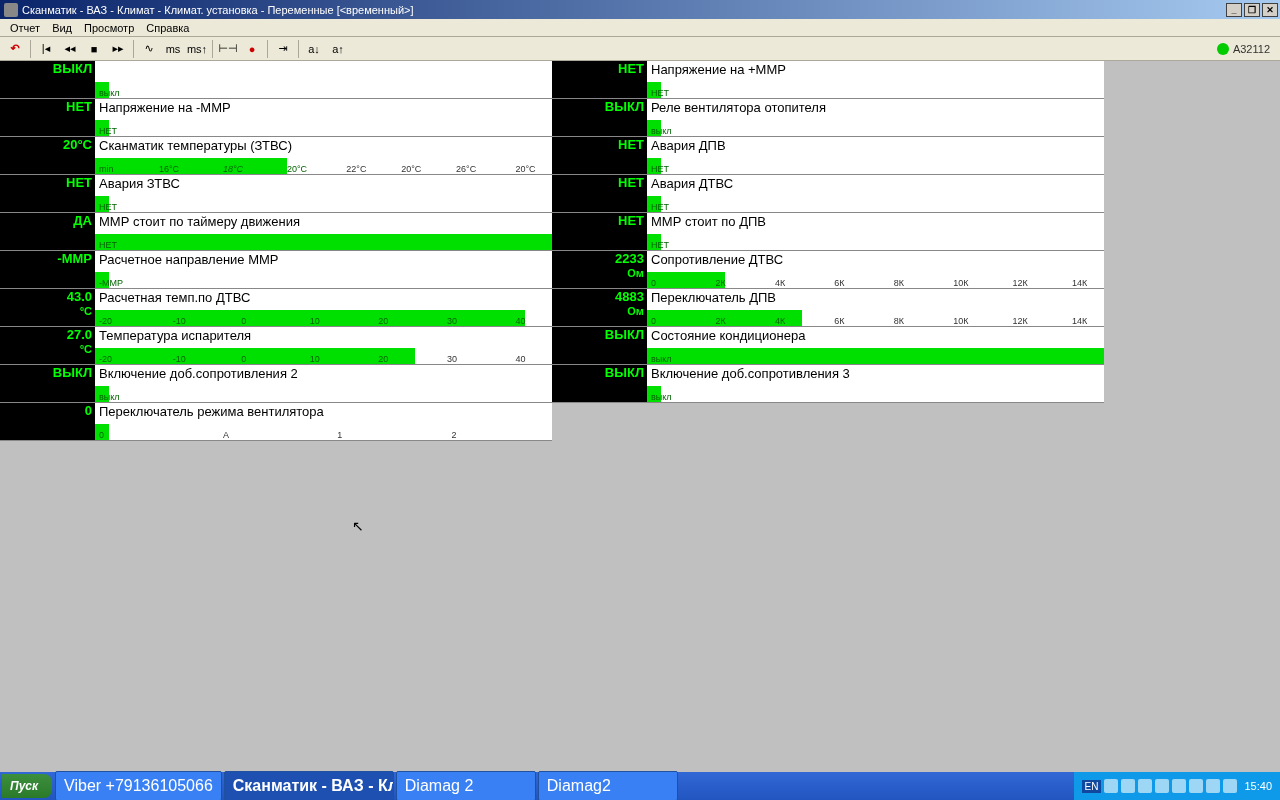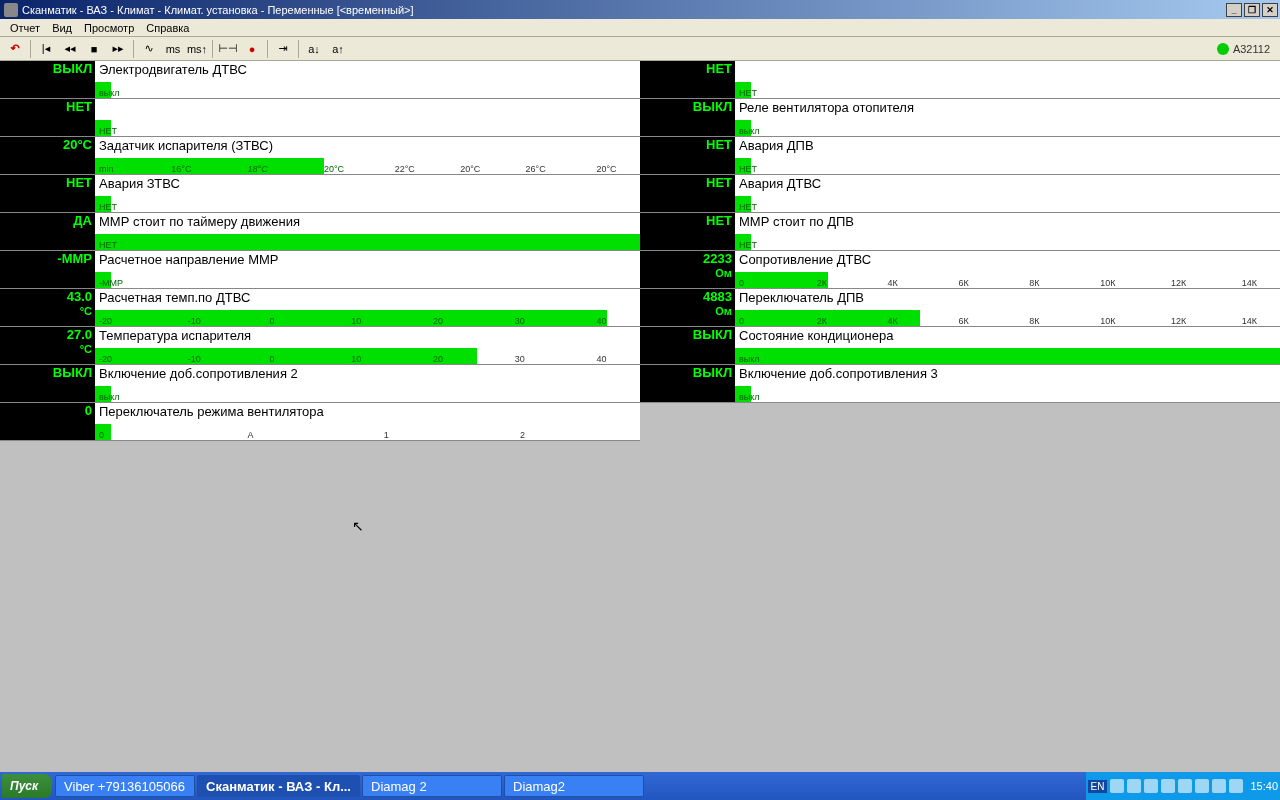"ВЫКЛ" .col { width: 640px -> 552px }
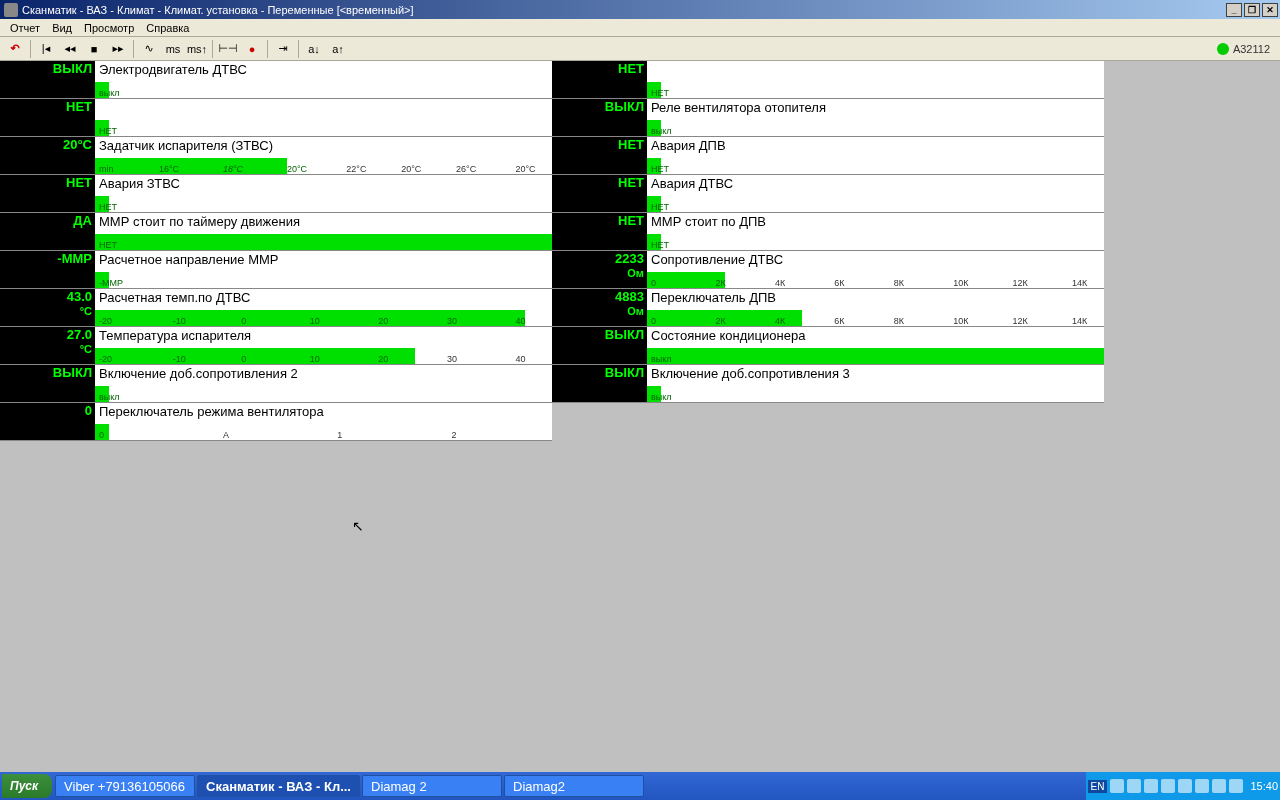"Электродвигатель ДТВС" div.label { html: <div>Электродвигатель ДТВС</div> -> none }
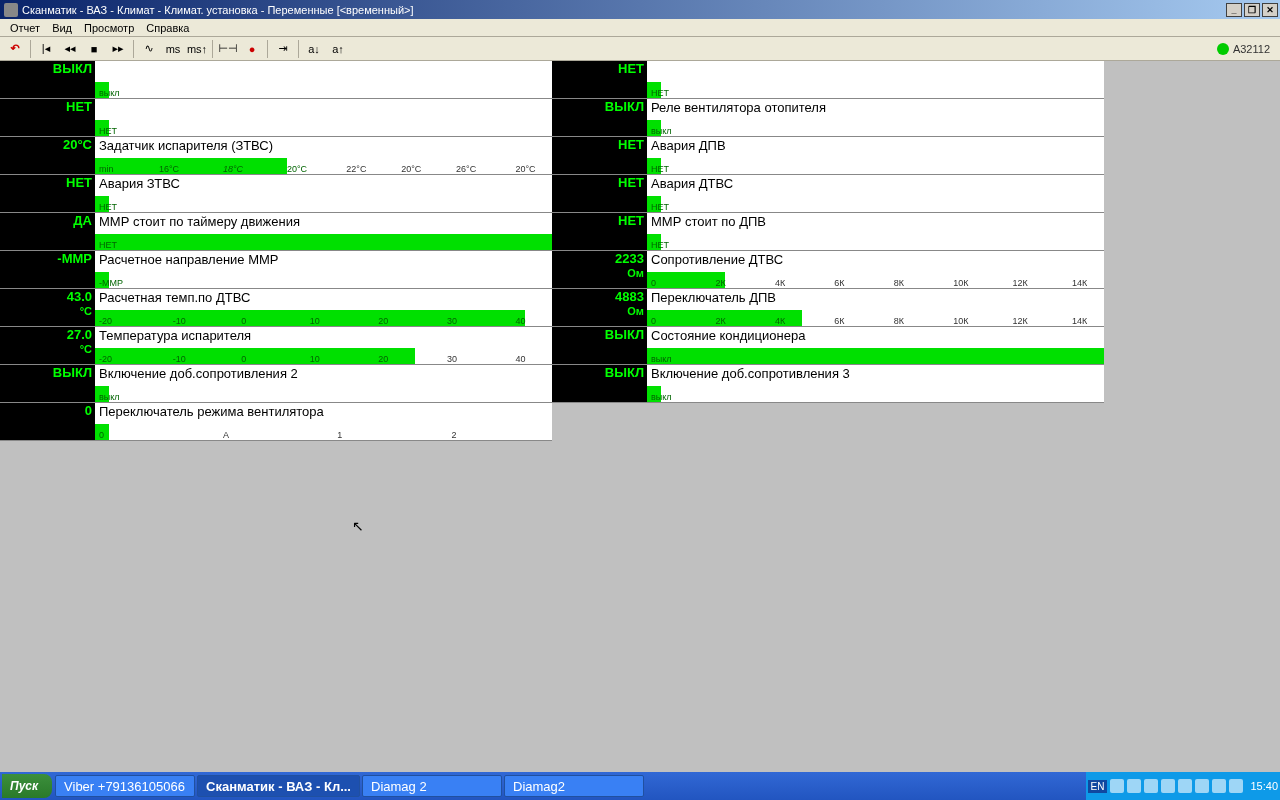"Напряжение на +ММР" div.label { html: none -> <div>Напряжение на +ММР</div> }
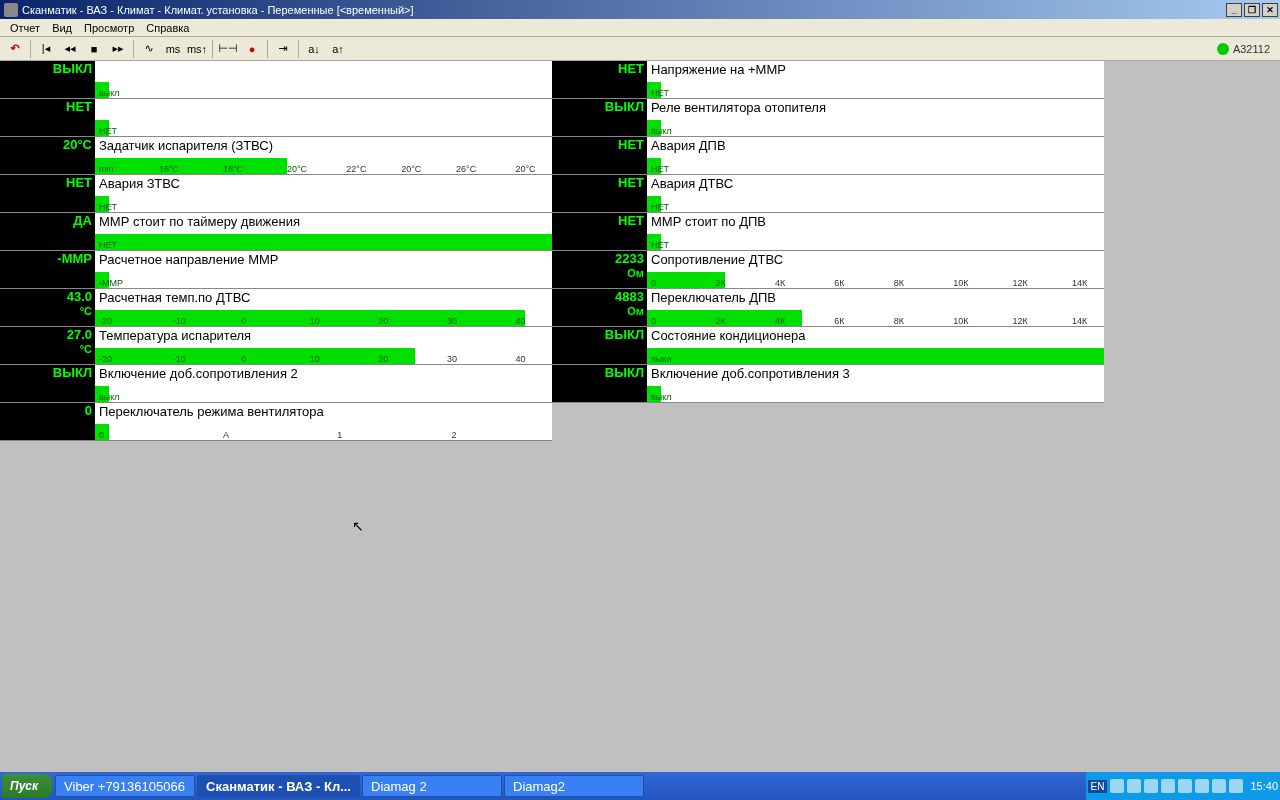"Напряжение на -ММР" div.label { html: none -> <div>Напряжение на -ММР</div> }
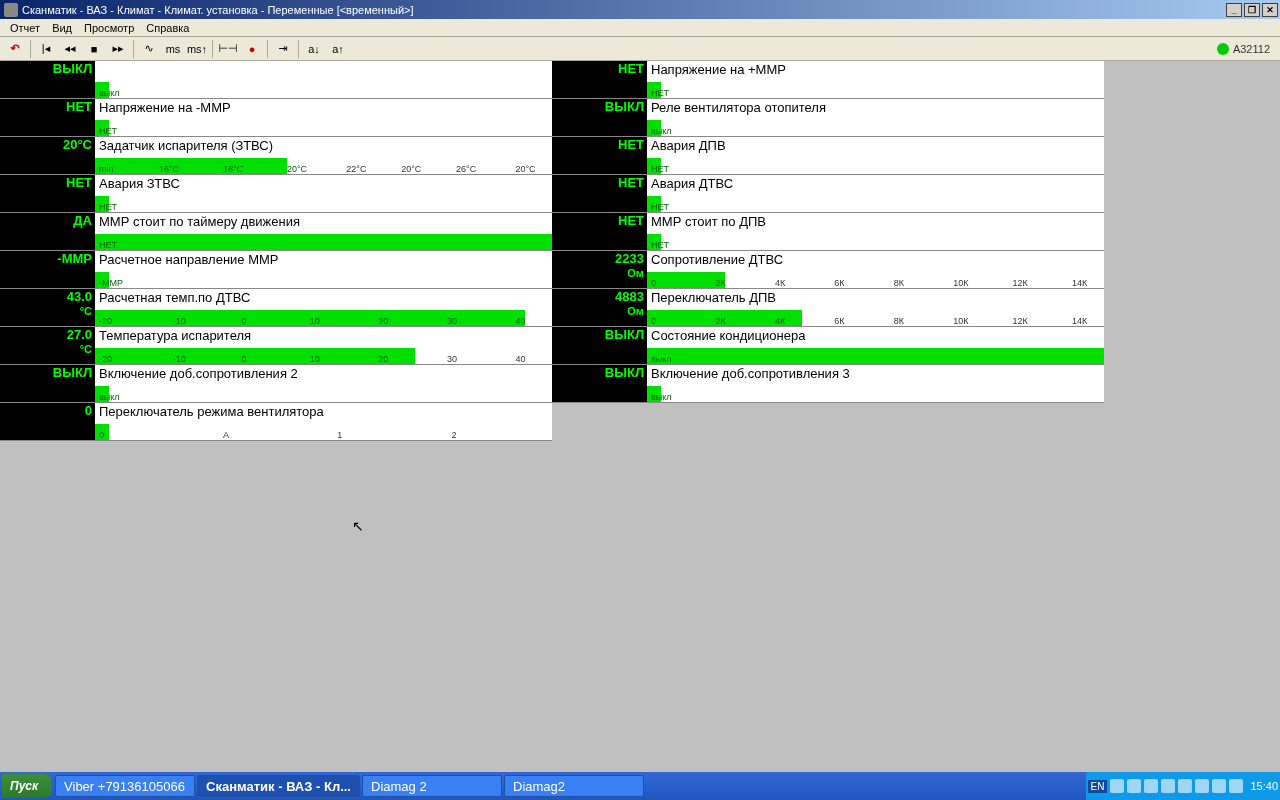"Задатчик испарителя (ЗТВС)" div.label { text: Задатчик испарителя -> Сканматик температуры }
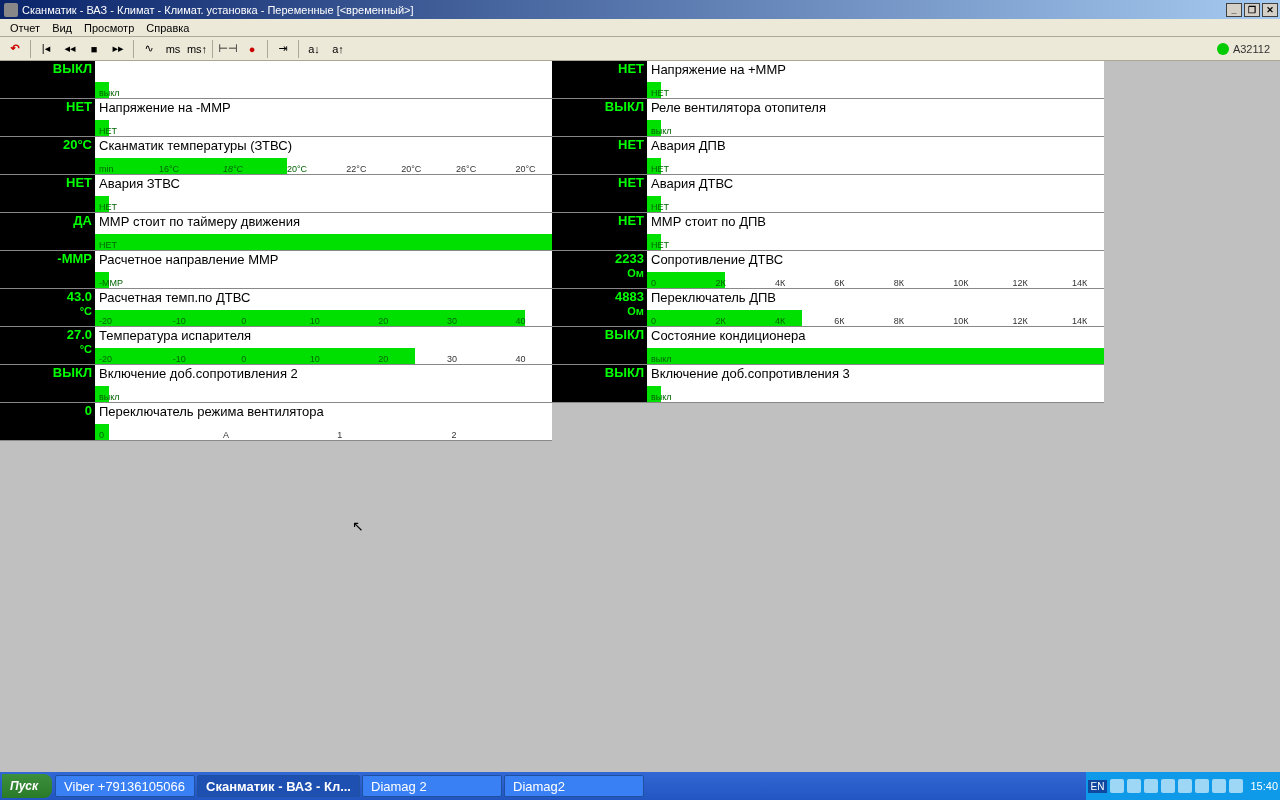"Viber +79136105066" .task { font-size: 13px -> 16px; height: 22px -> 30px }
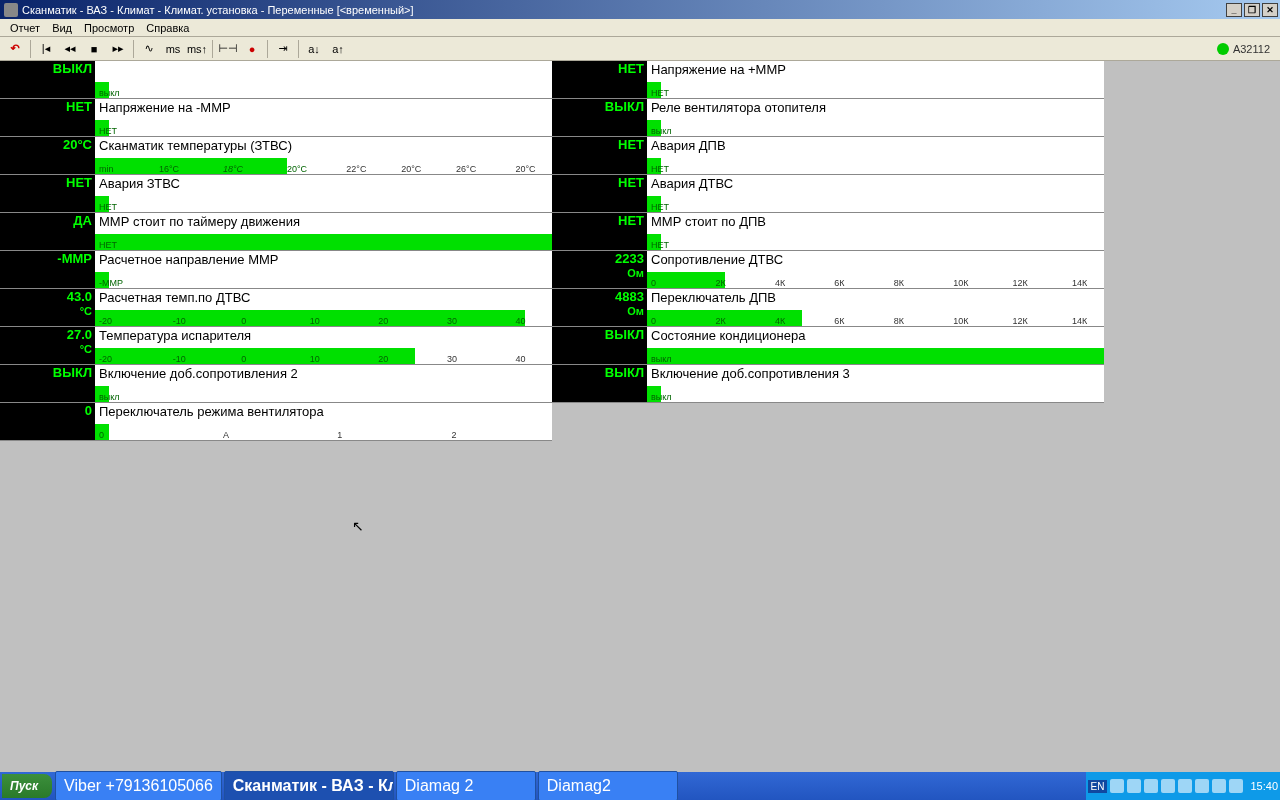"EN" .tray { padding: 0 2px -> 0 8px }
